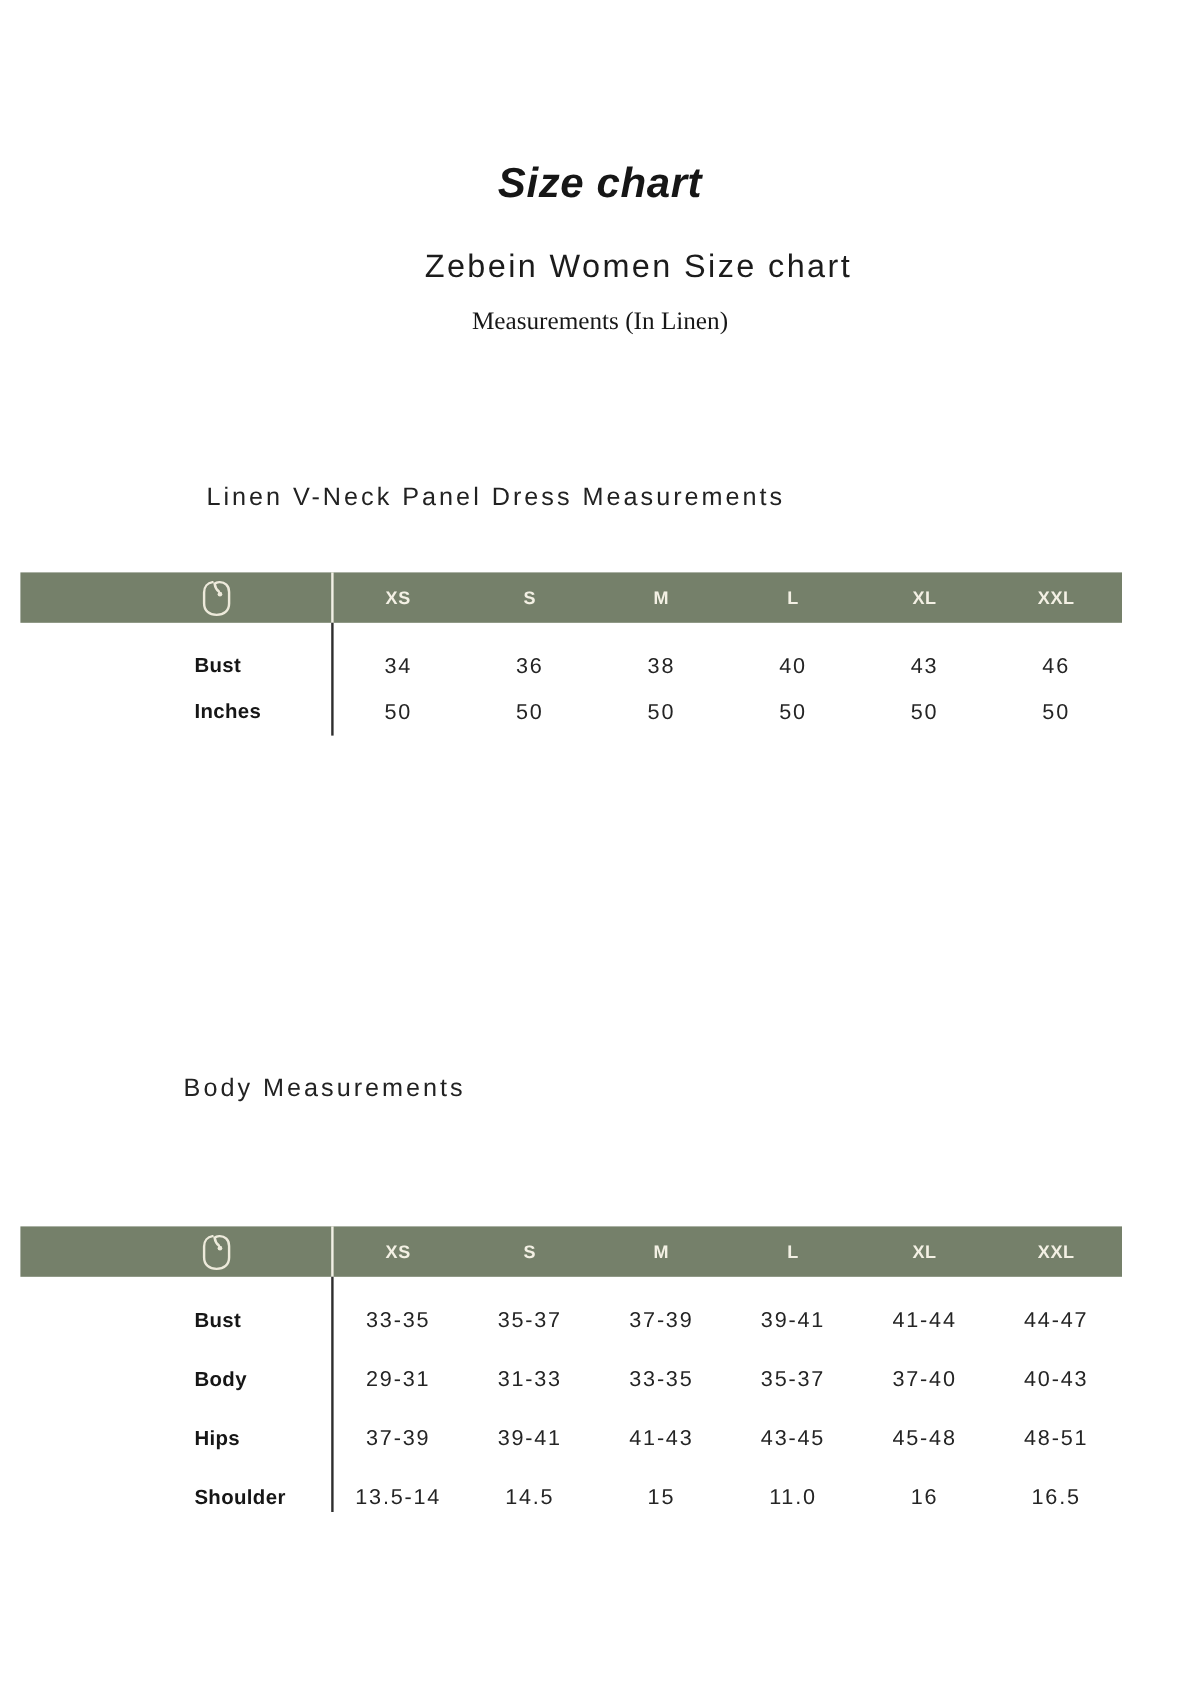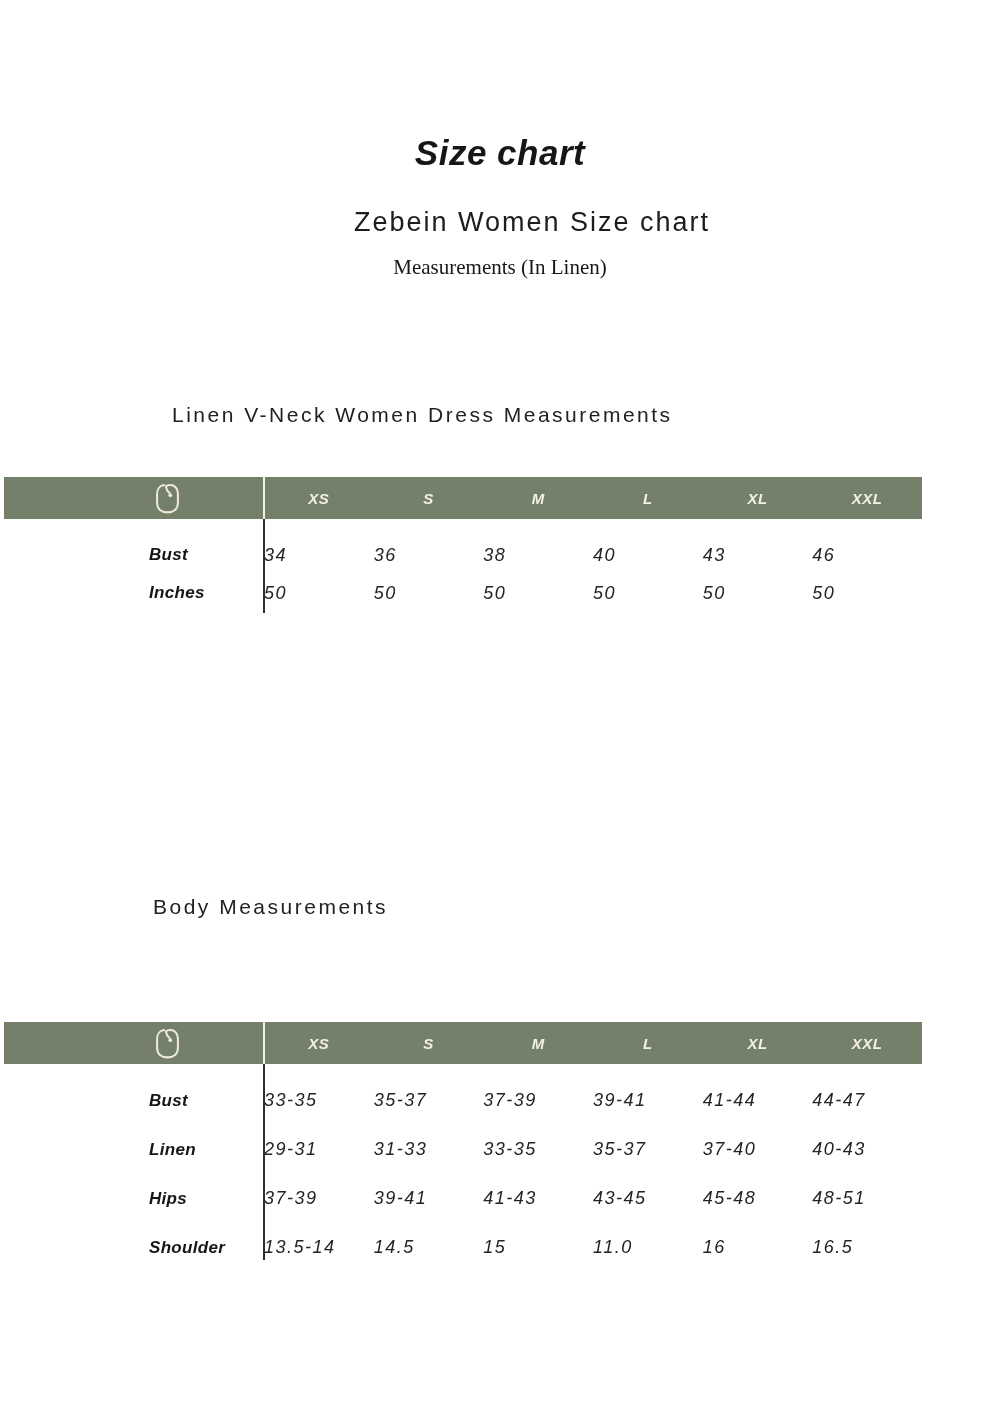"Linen V-Neck Women Dress Measurements" h3.section-heading { text: Women -> Panel }
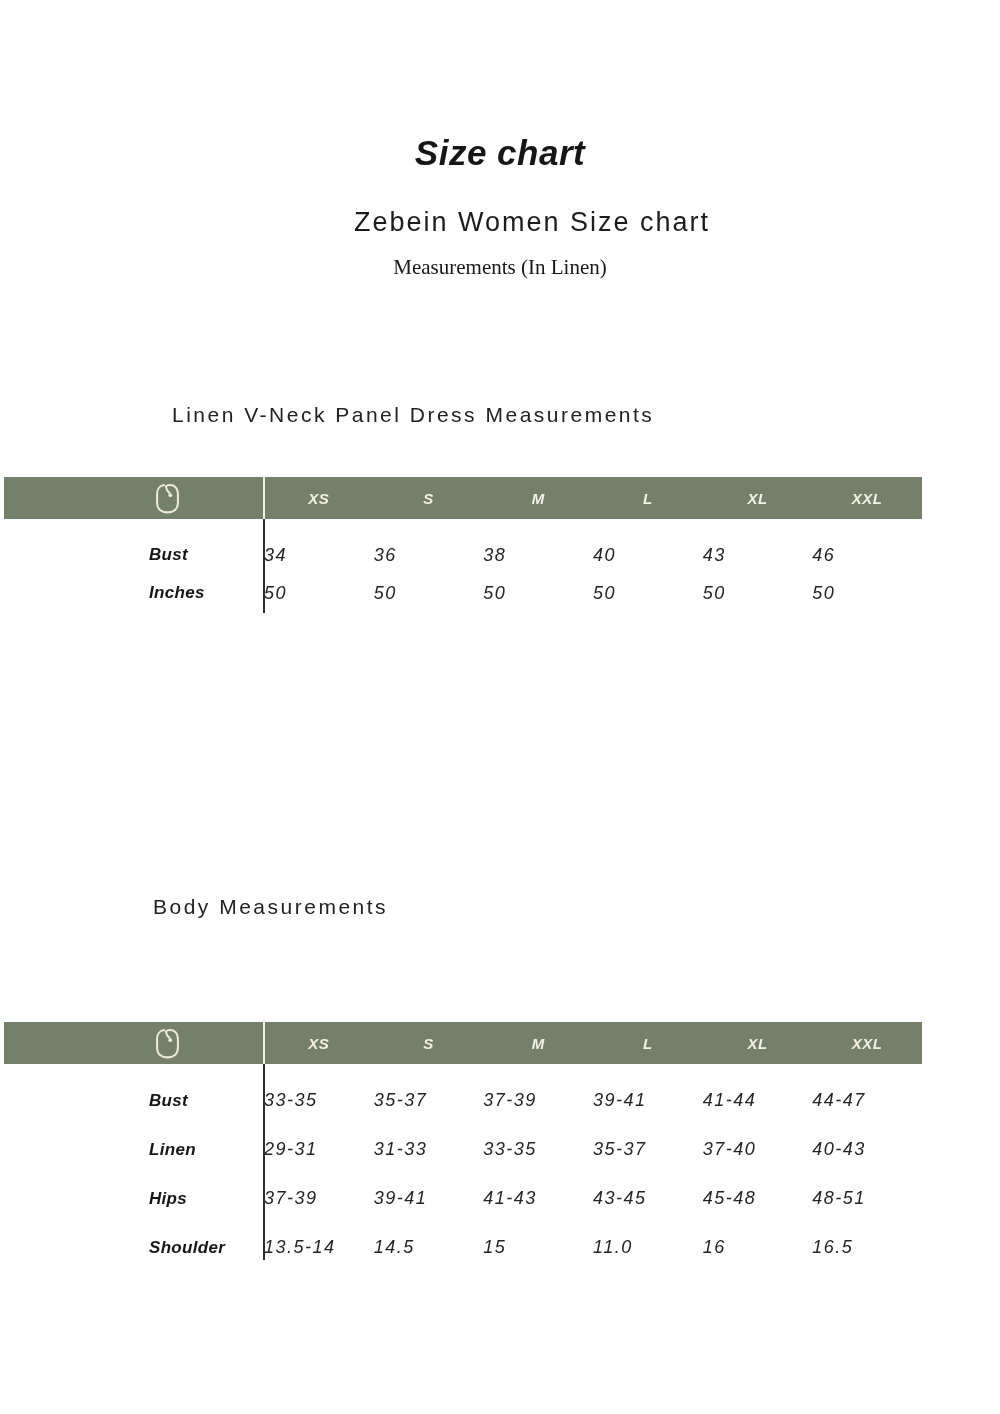"XS" .size-table { font-style: italic -> none; left: 4px -> 17px }
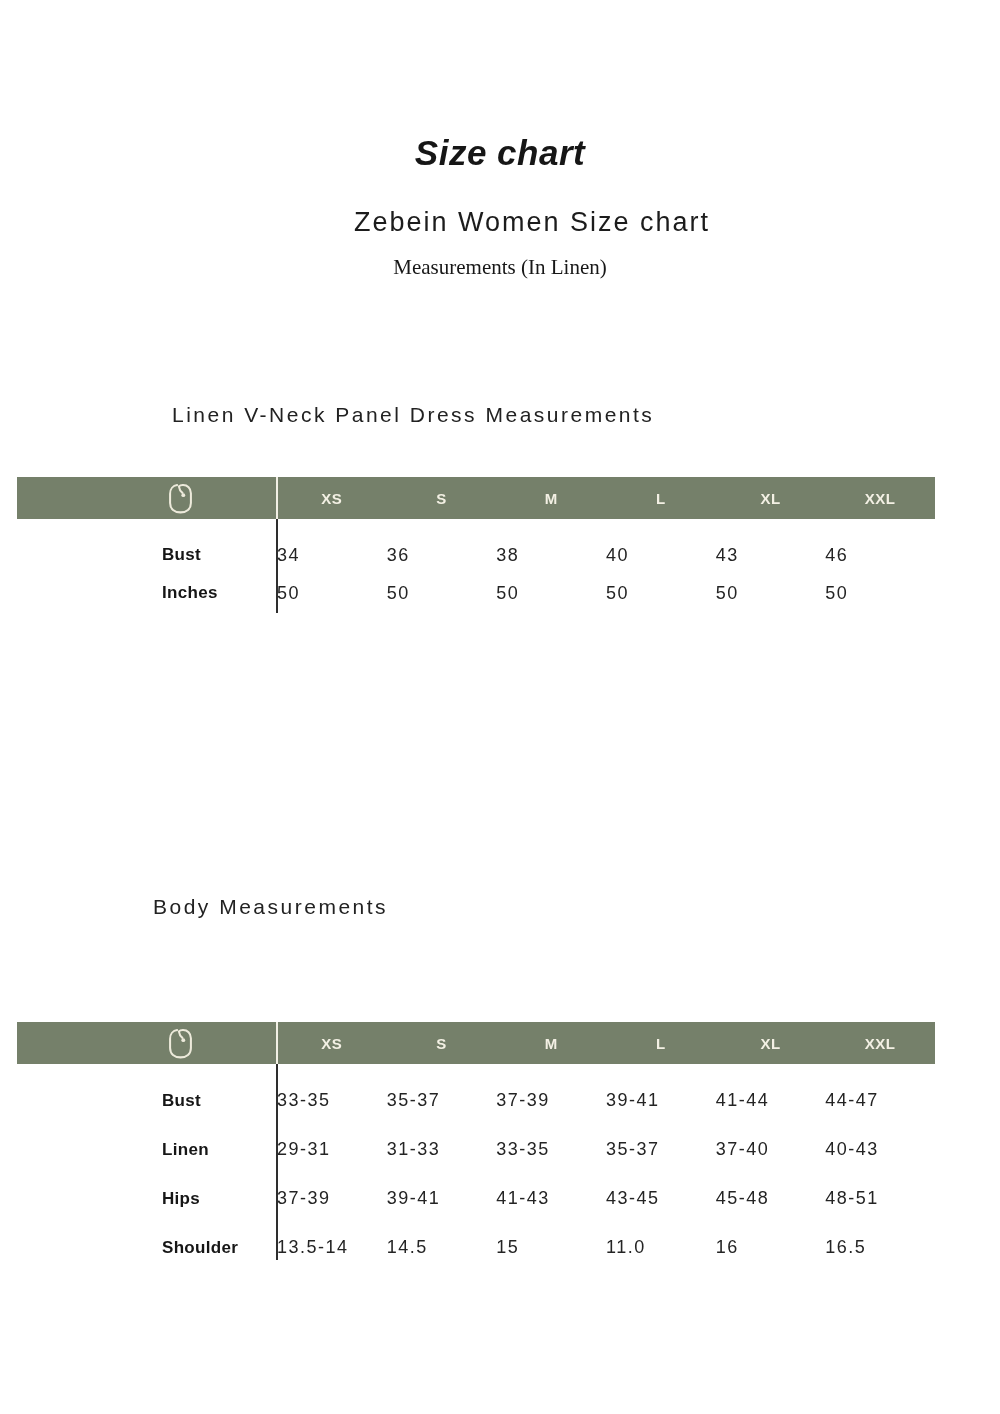"34" .value-cell { text-align: left -> center }
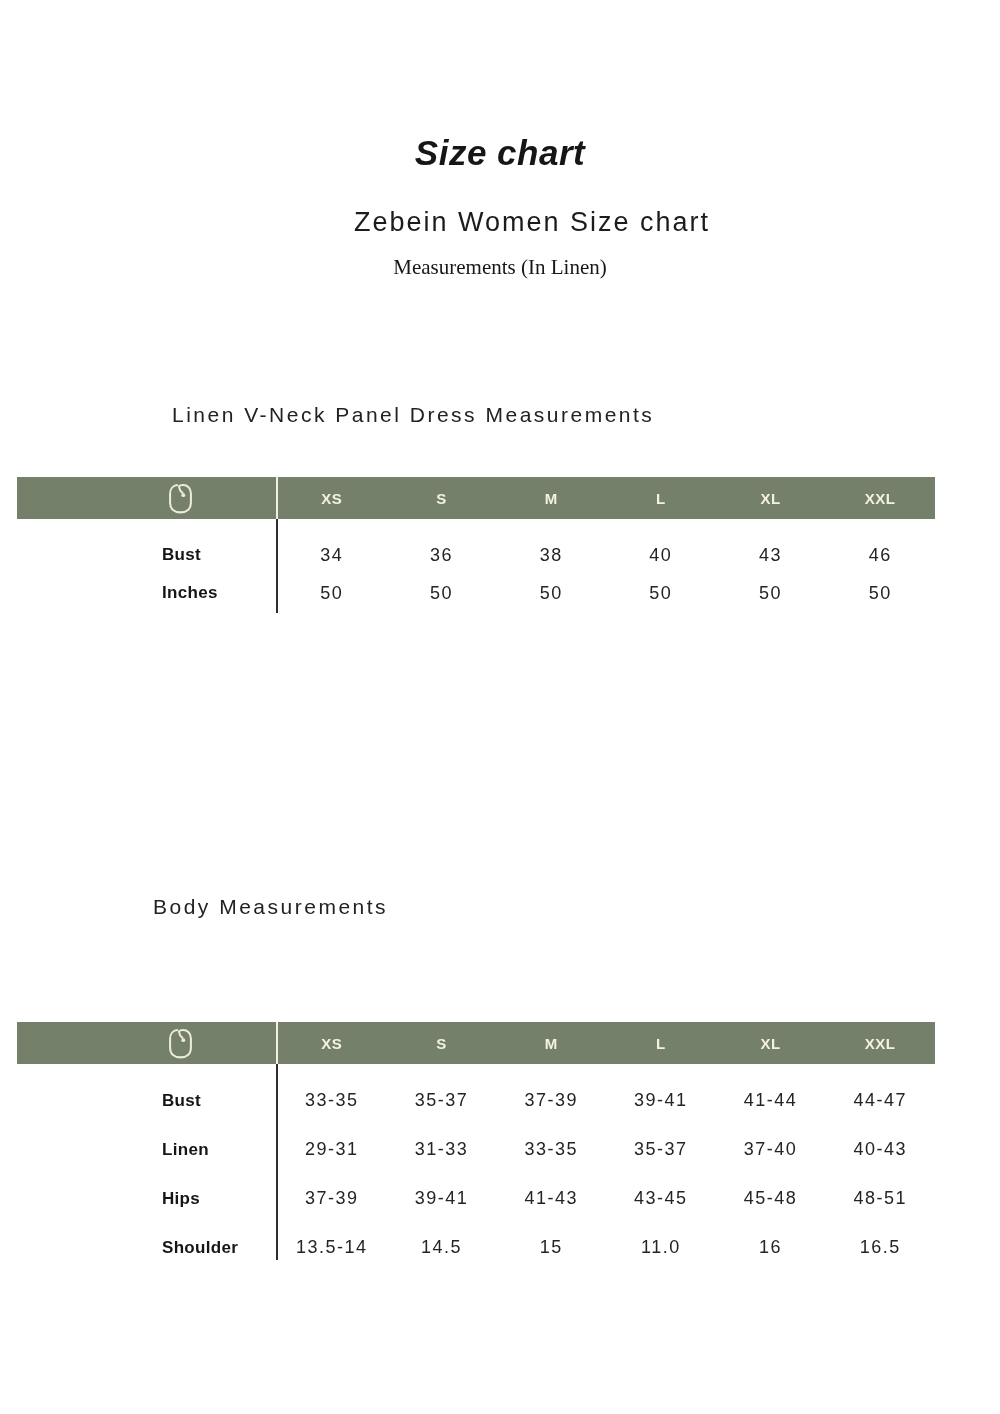"Linen" div.label-cell { text: Linen -> Body }
